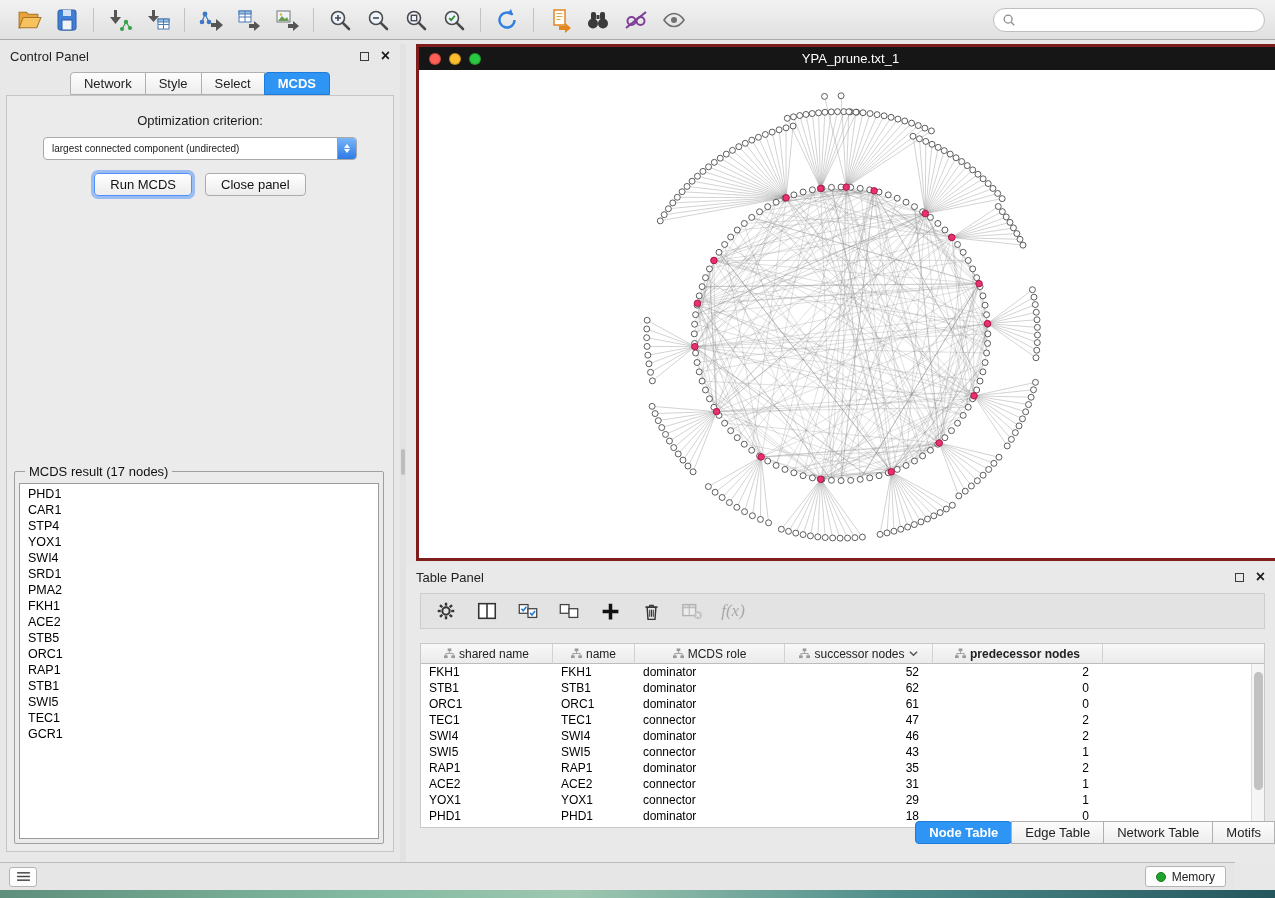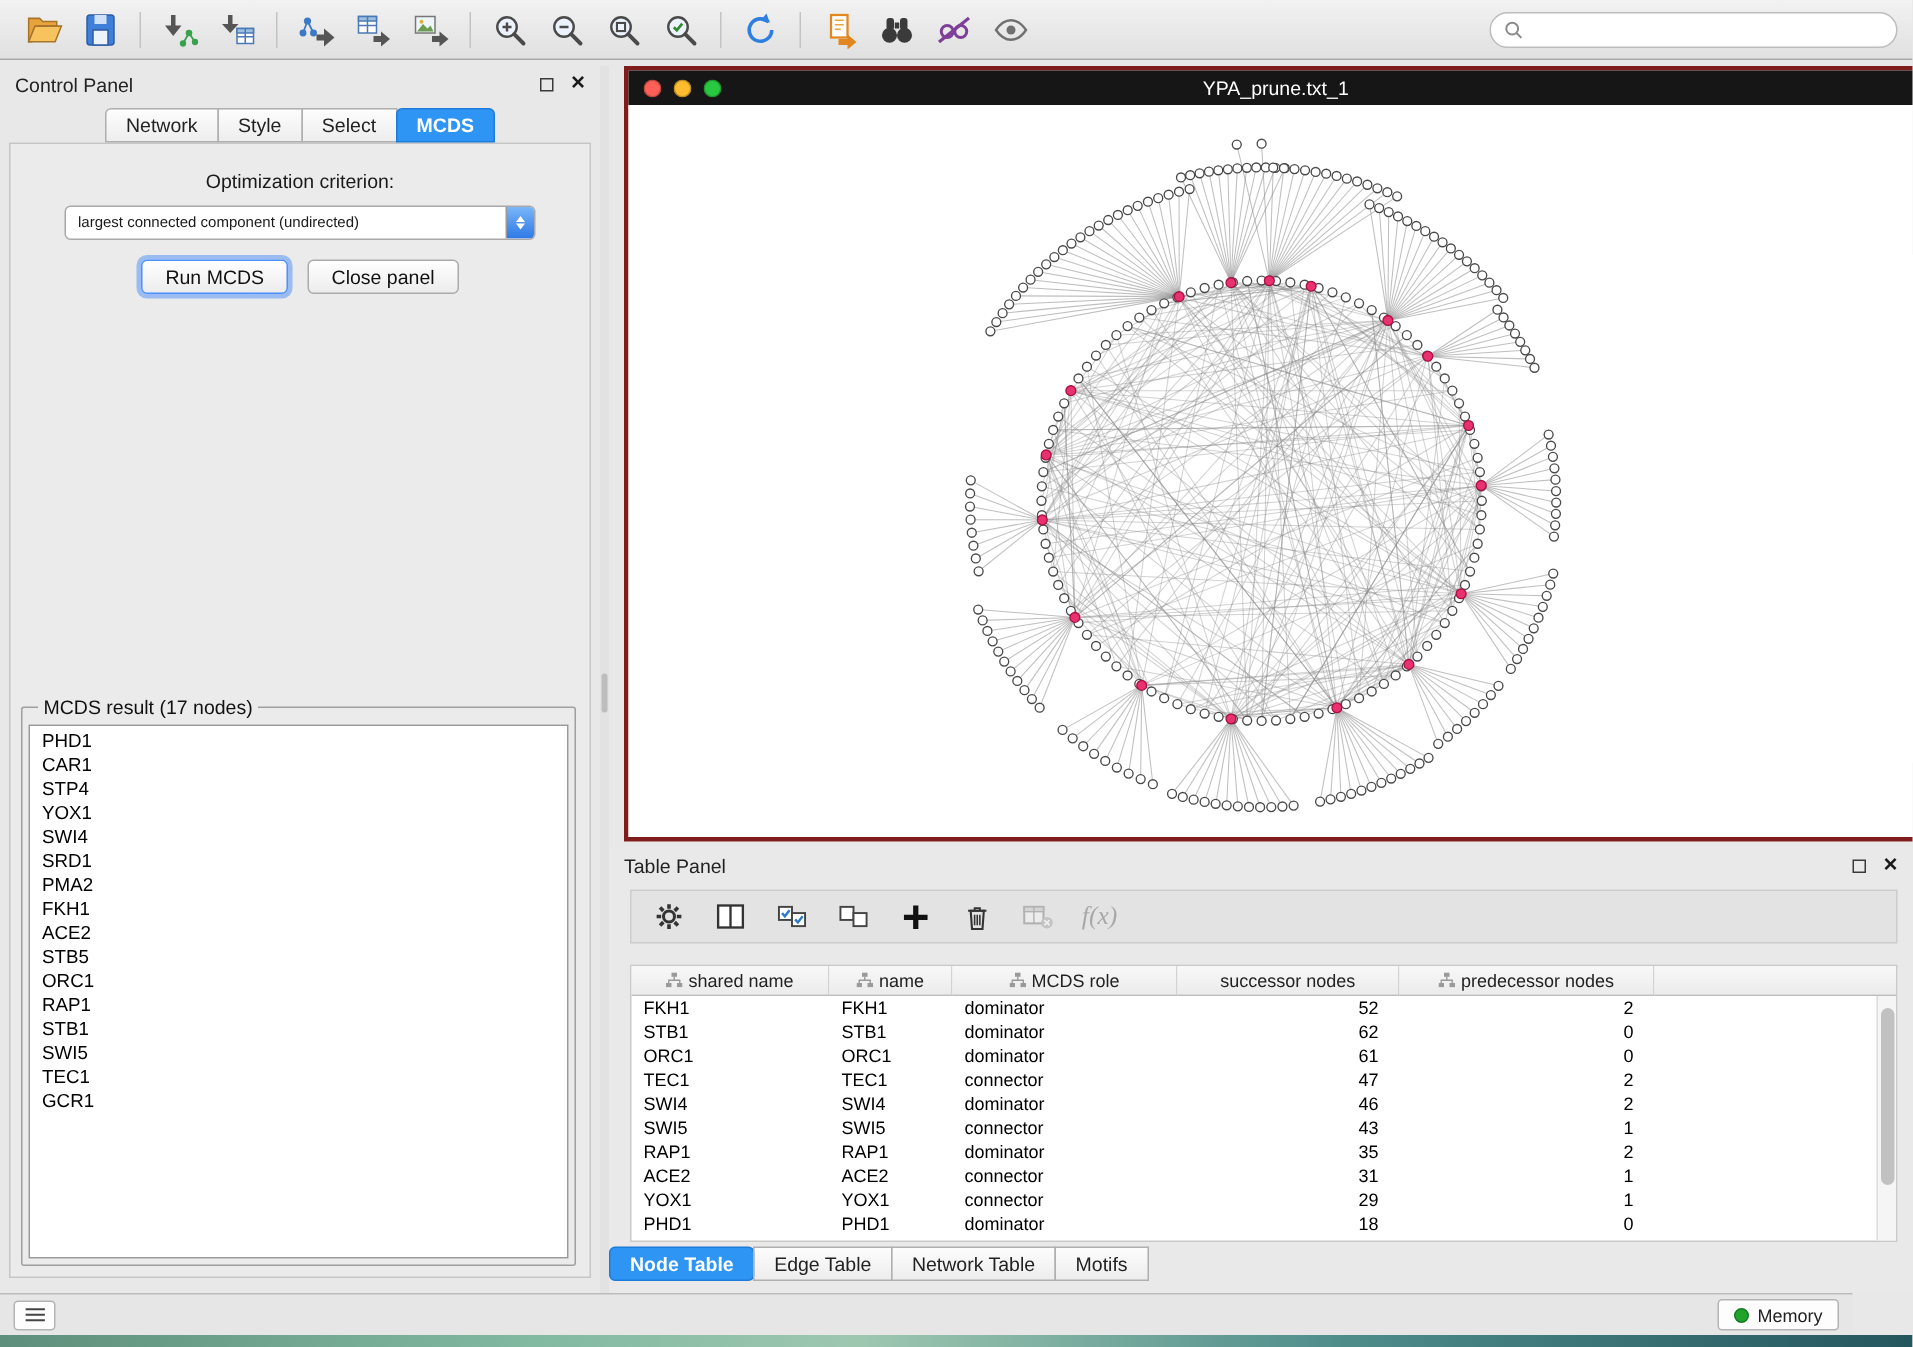"successor nodes" div.th { flex-direction: column -> none }
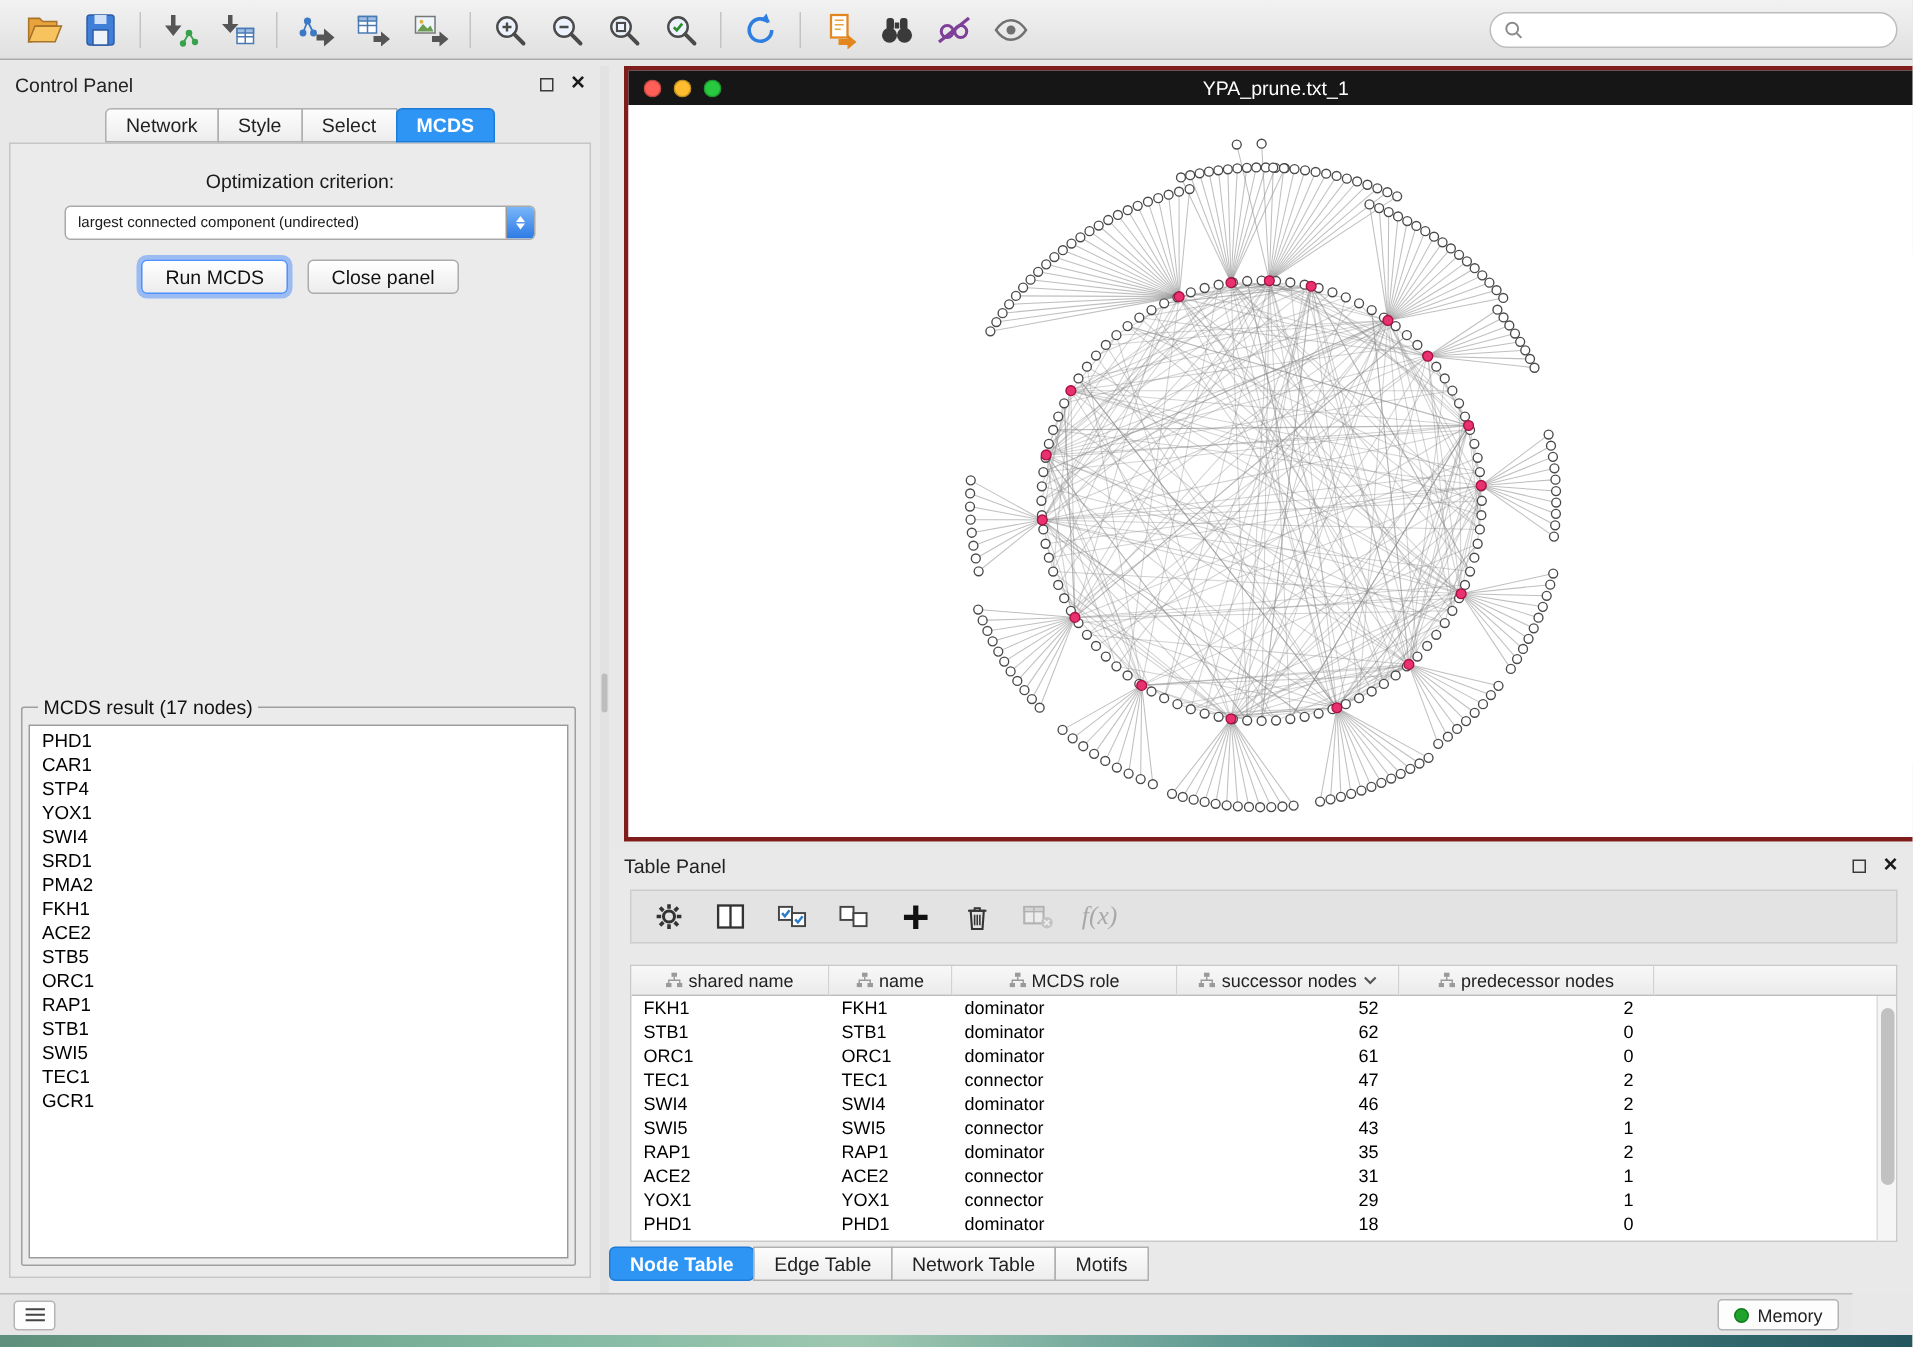"predecessor nodes" div.th { font-weight: none -> bold }
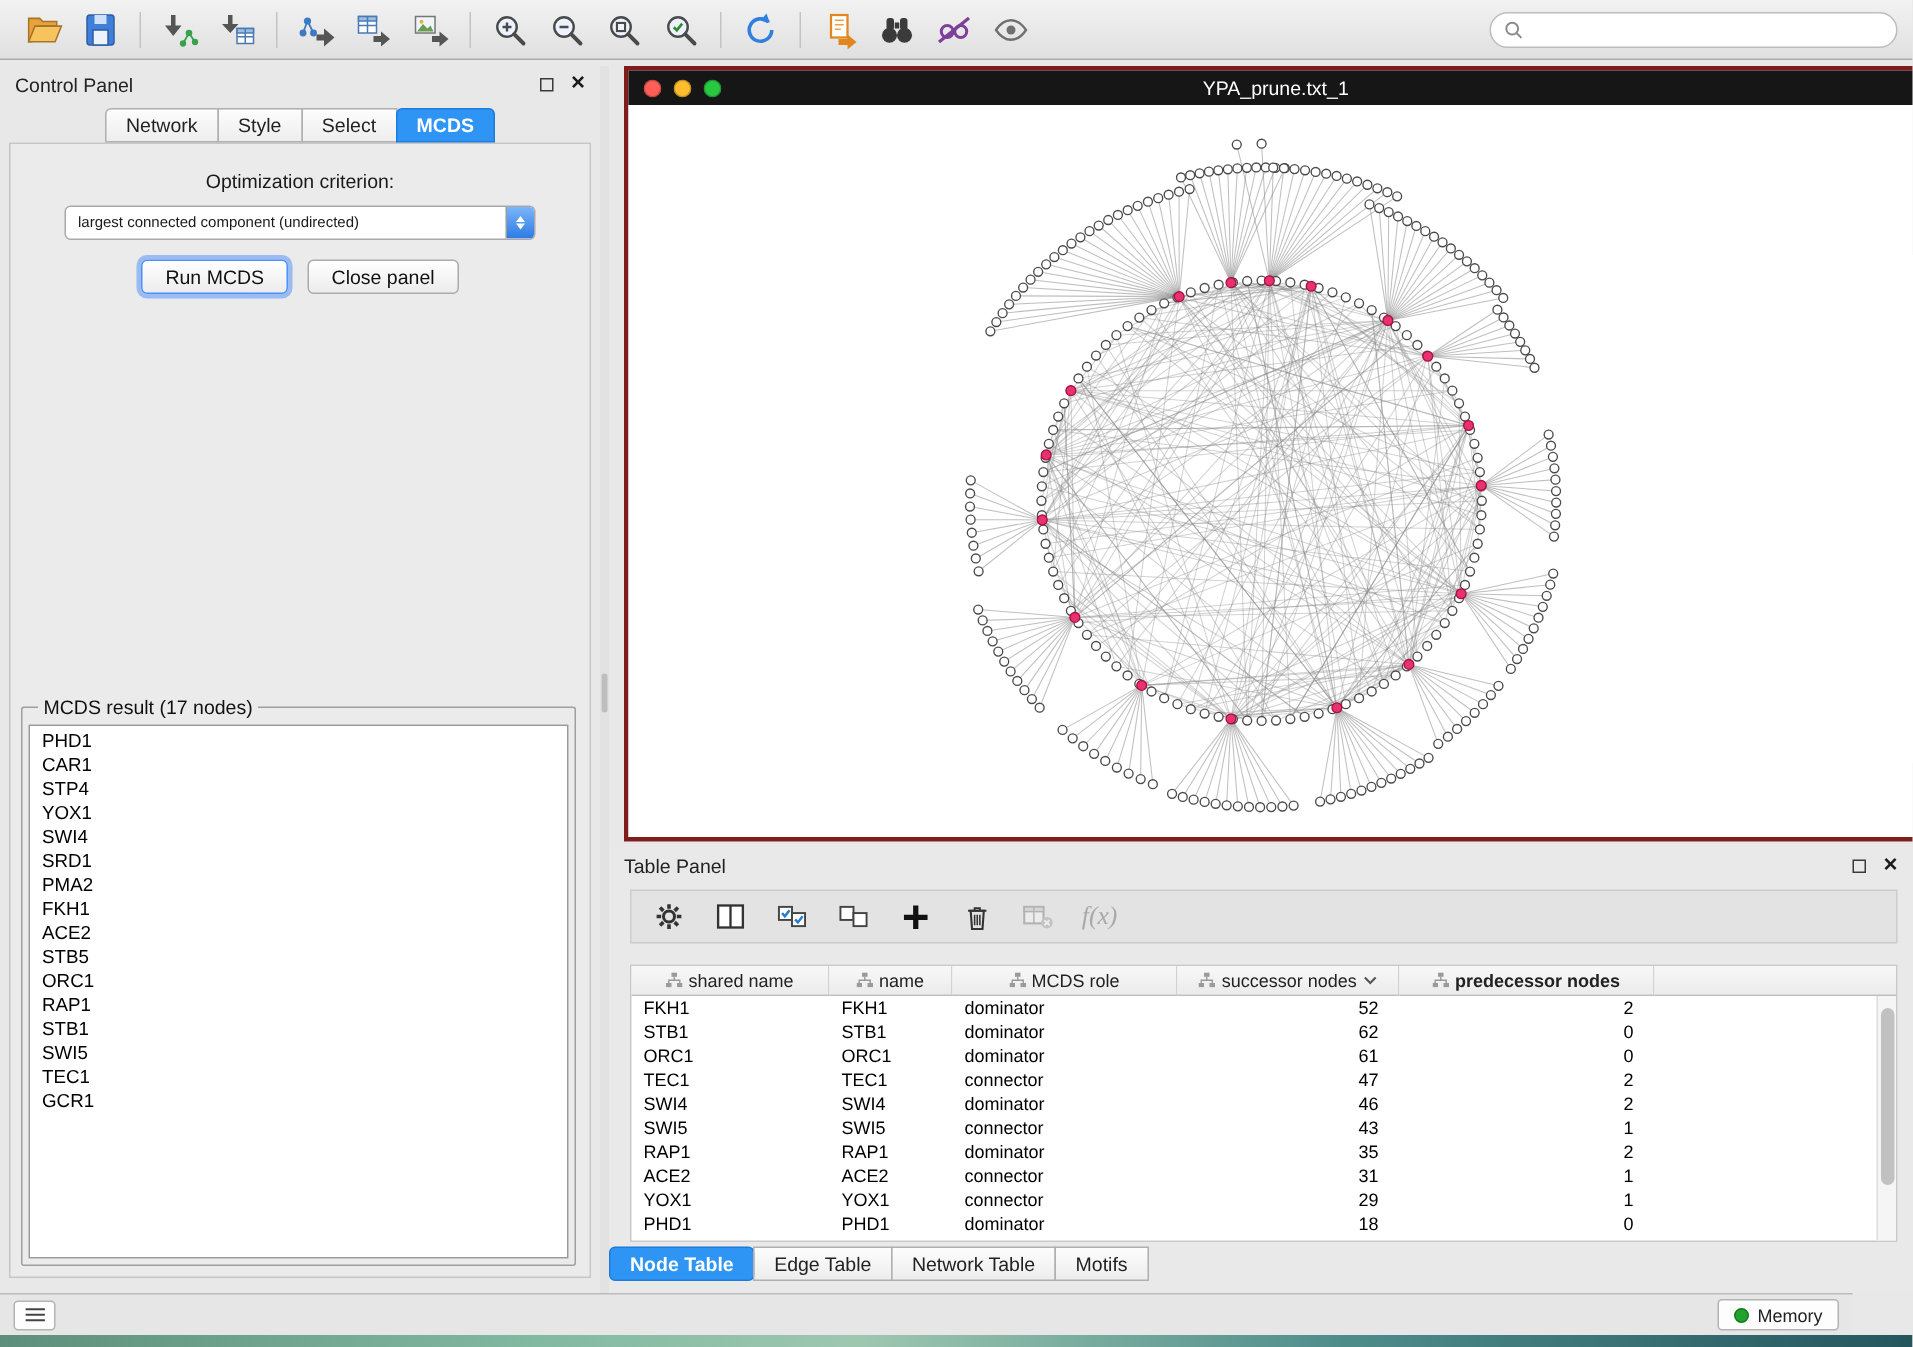"Node Table" .table-tabs { bottom: 8px -> 18px; justify-content: flex-start -> flex-end }
